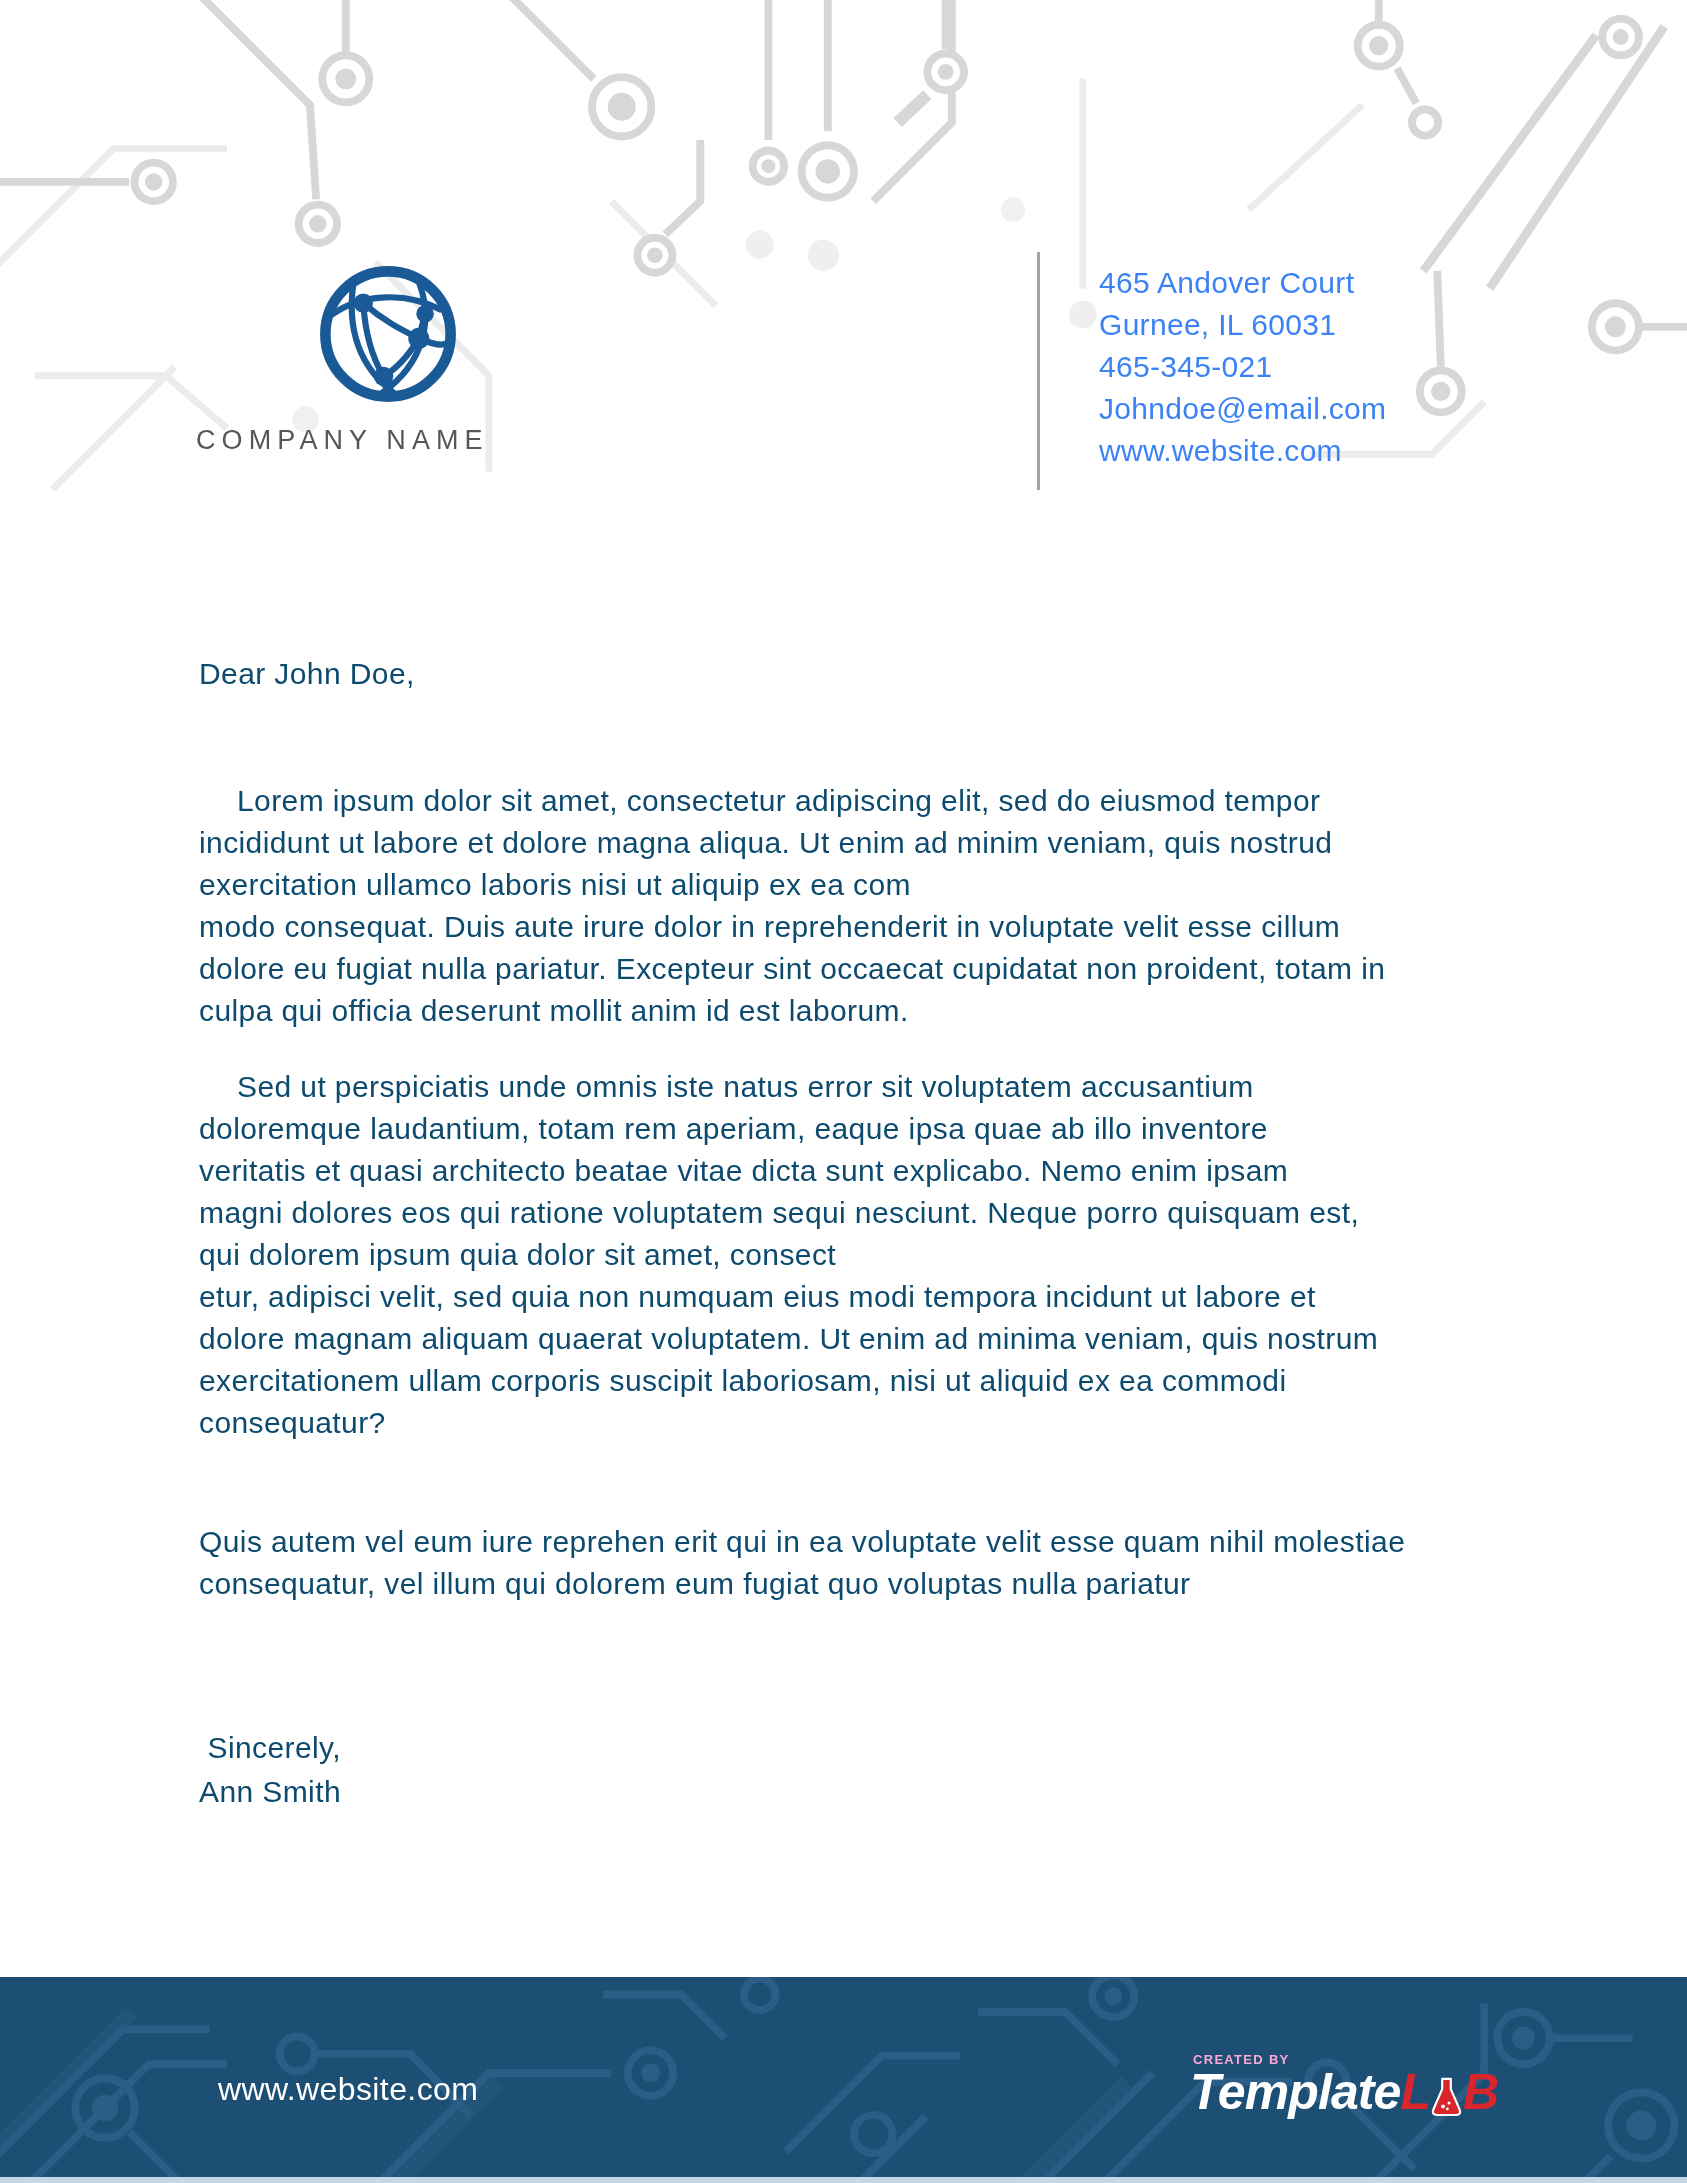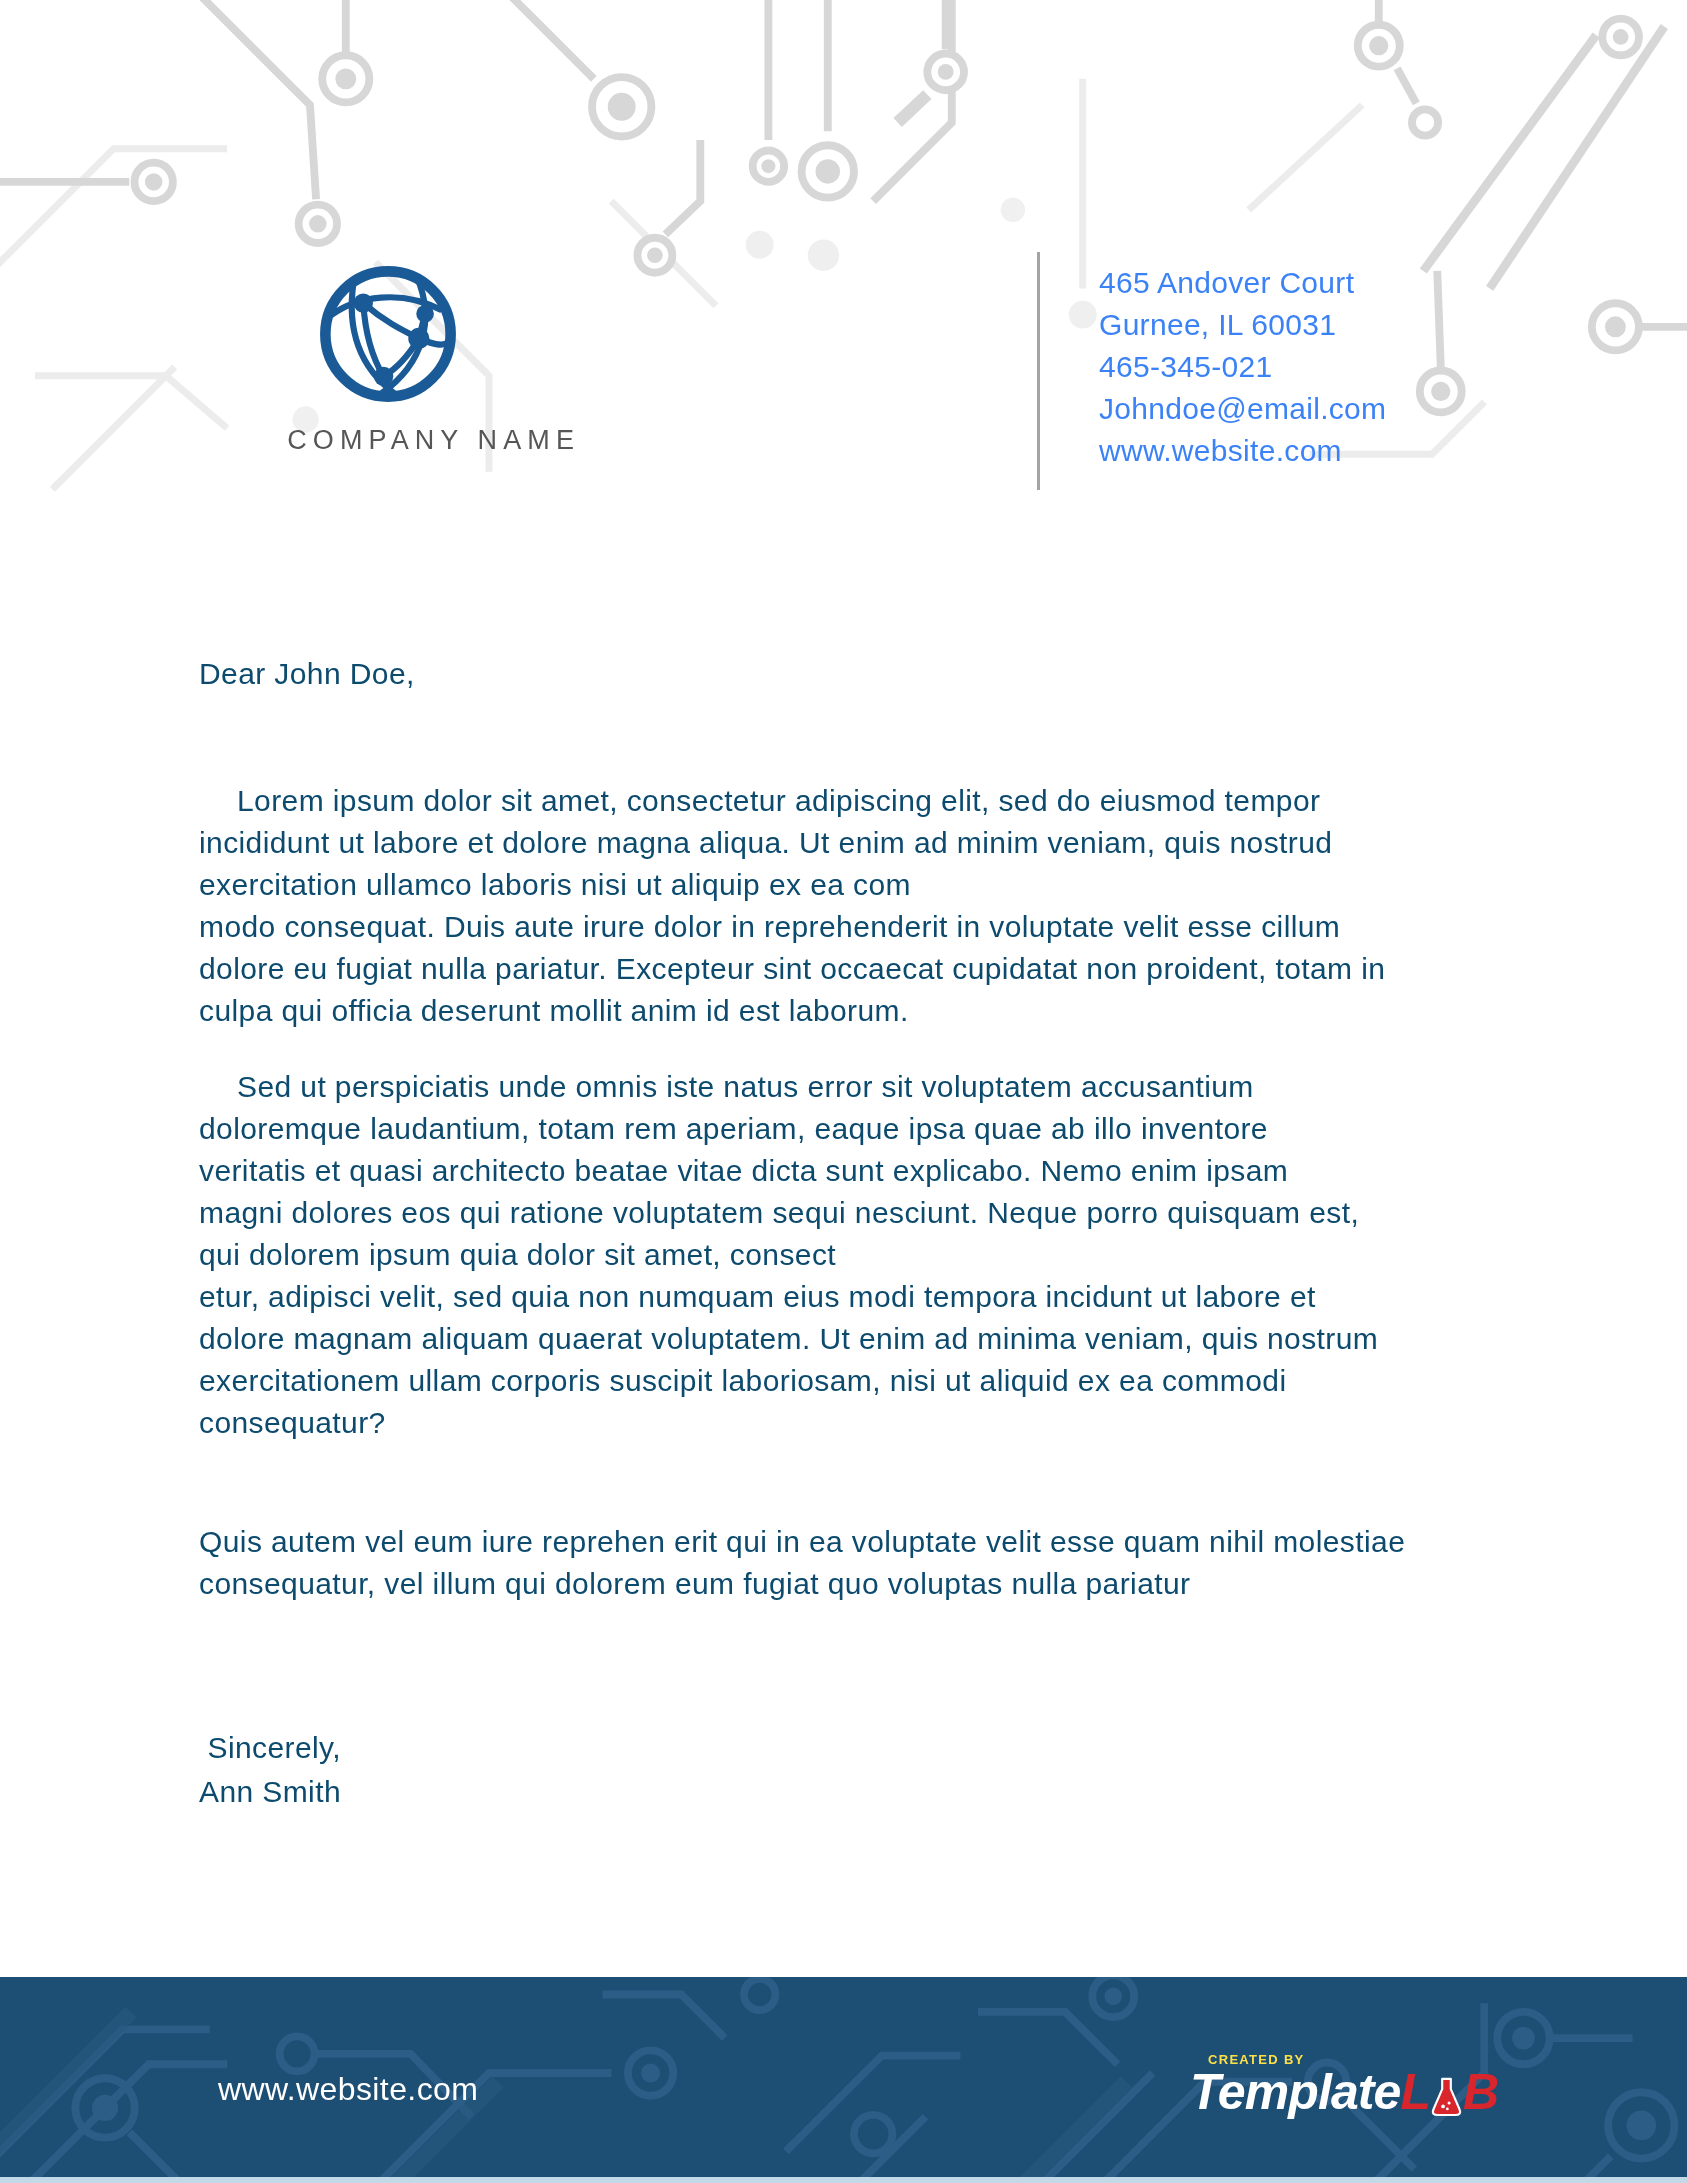"COMPANY NAME" .company-name { text-align: right -> left }
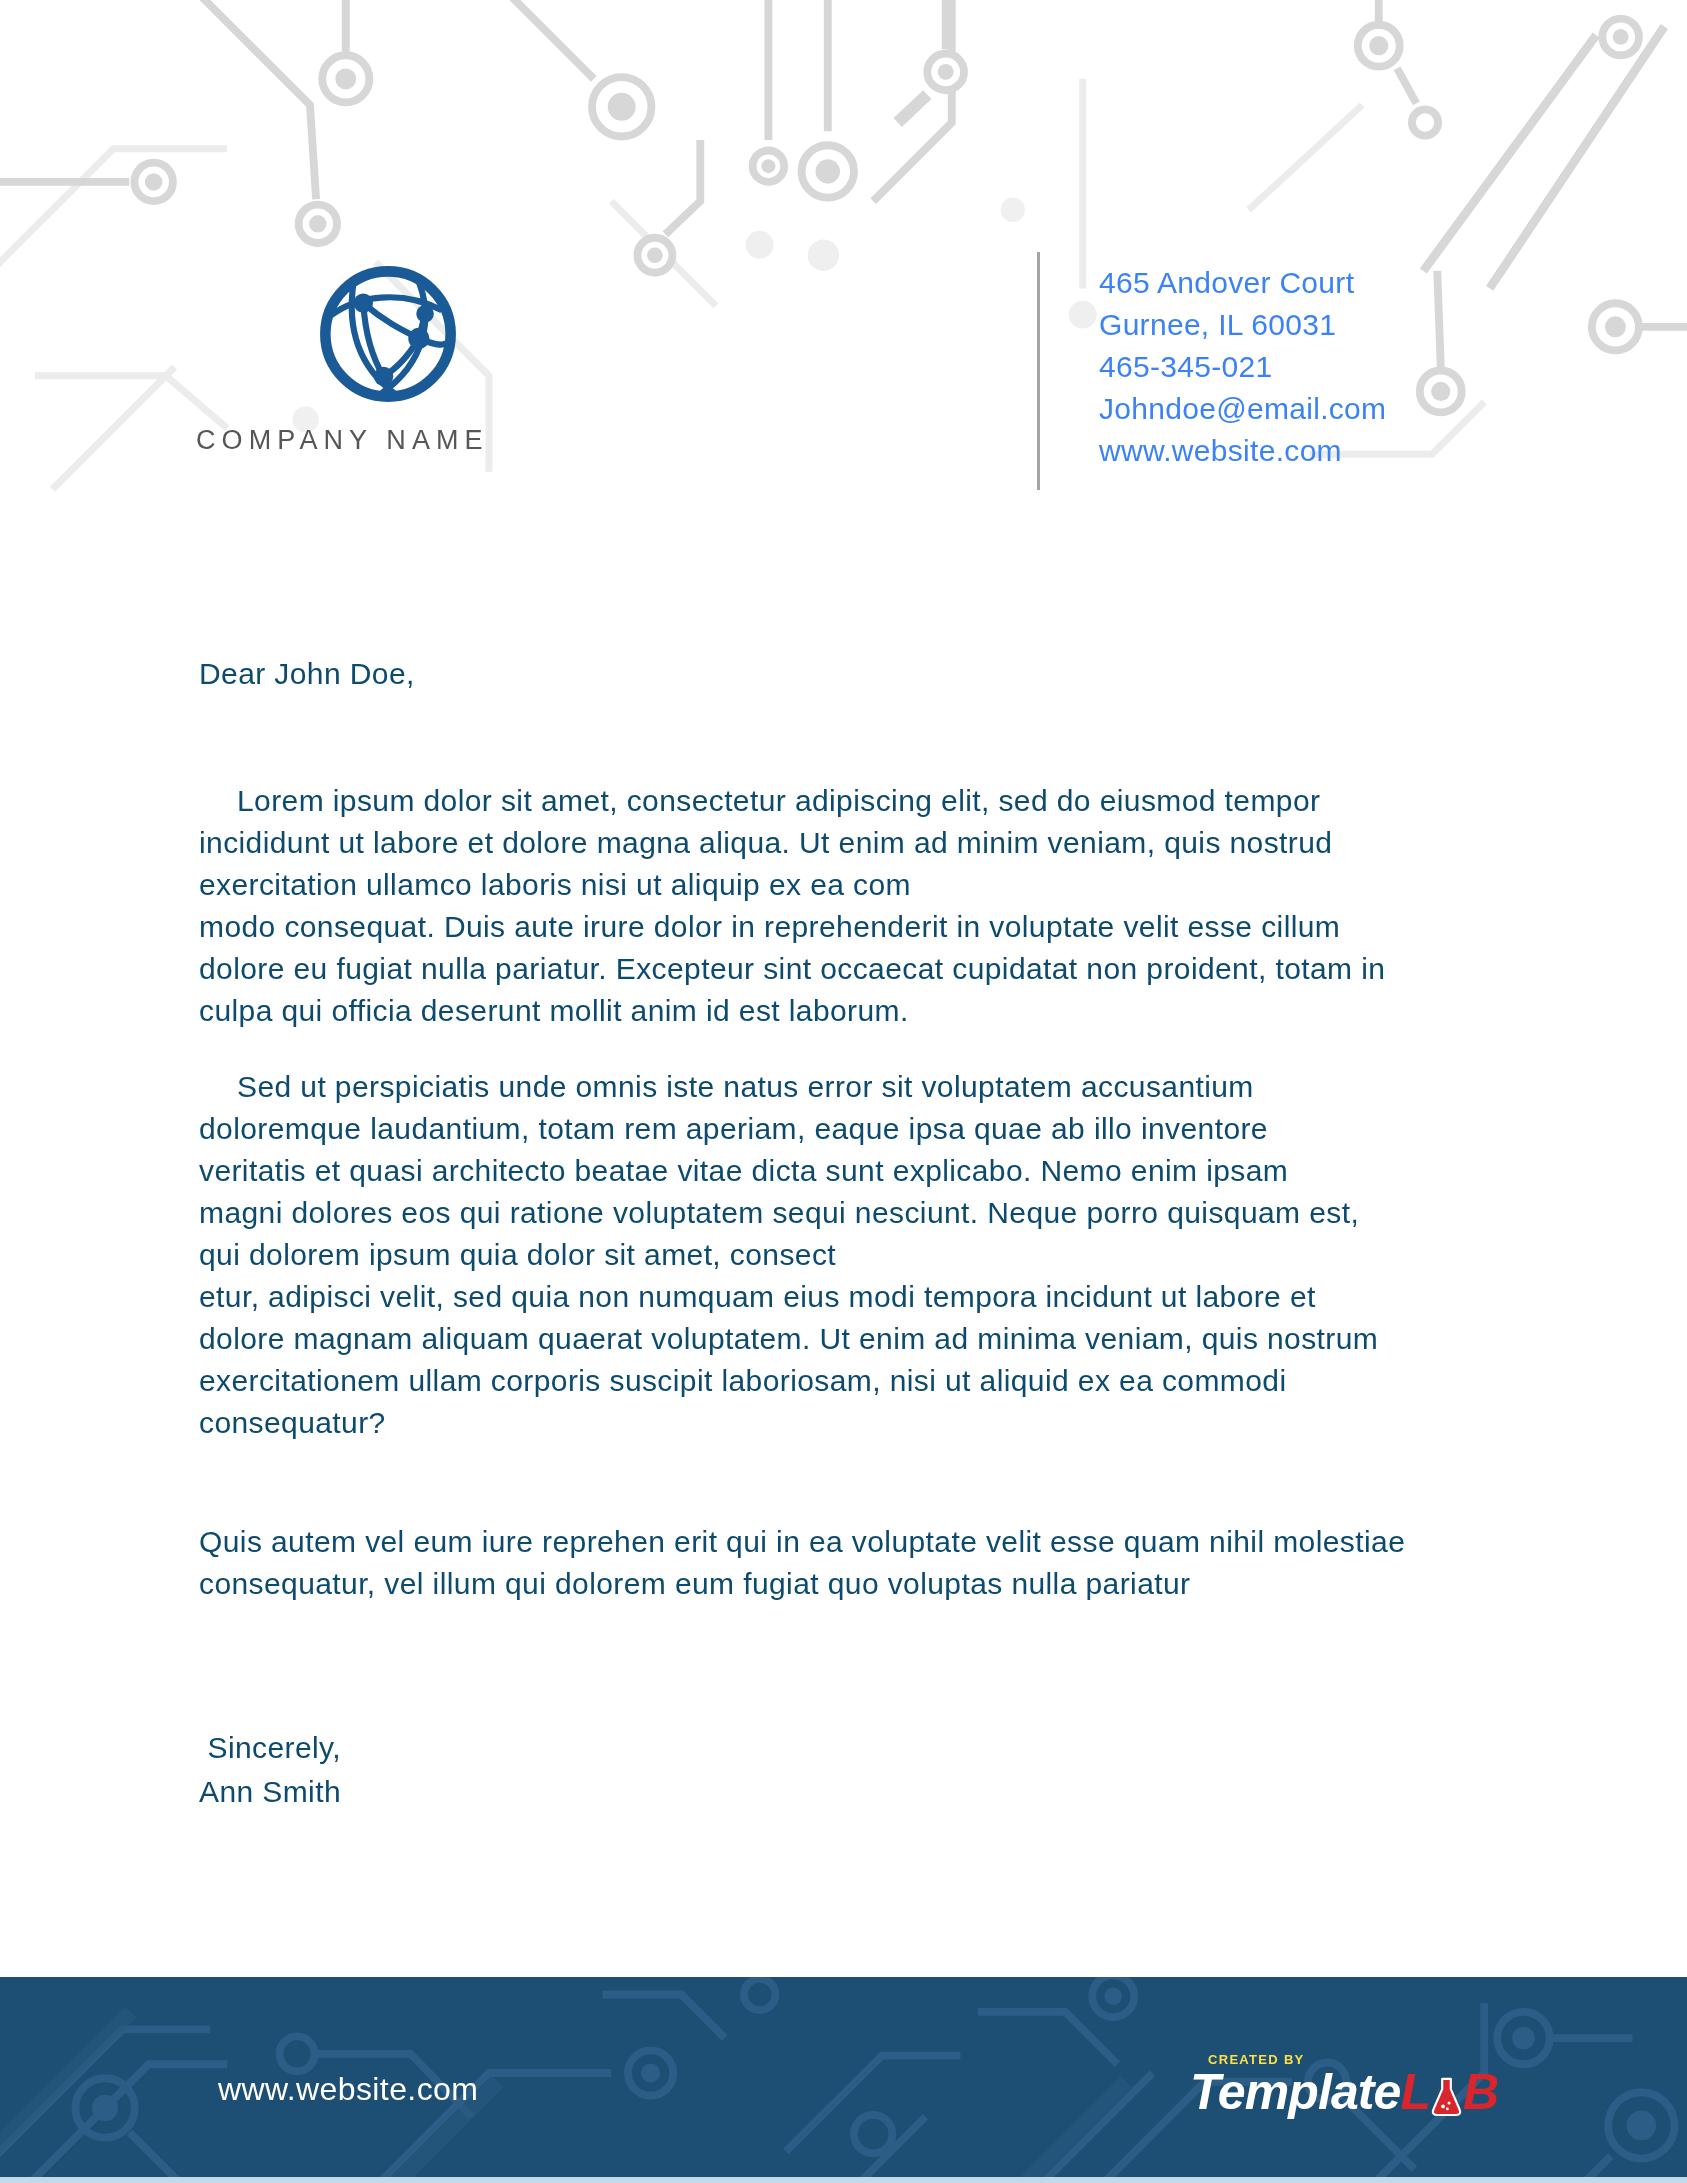"CREATED BY" .brand-created-by { color: #fde047 -> #f9a8d4; margin-left: 18px -> 3px }
